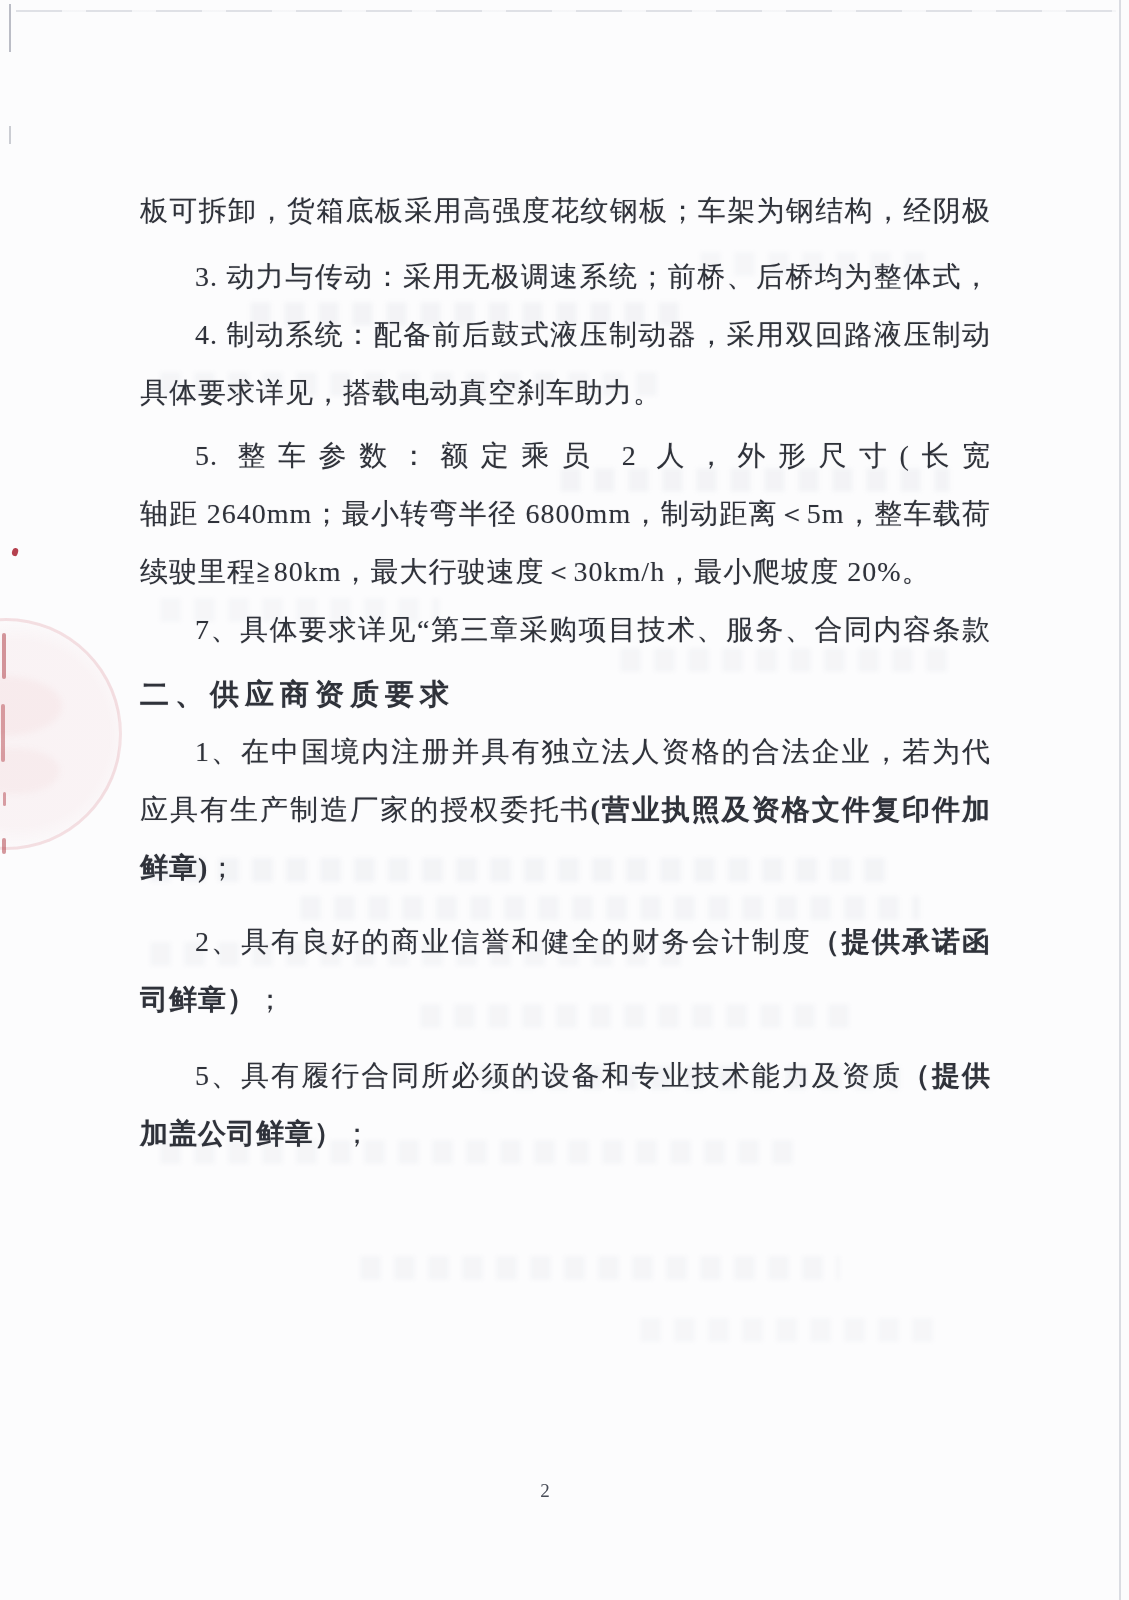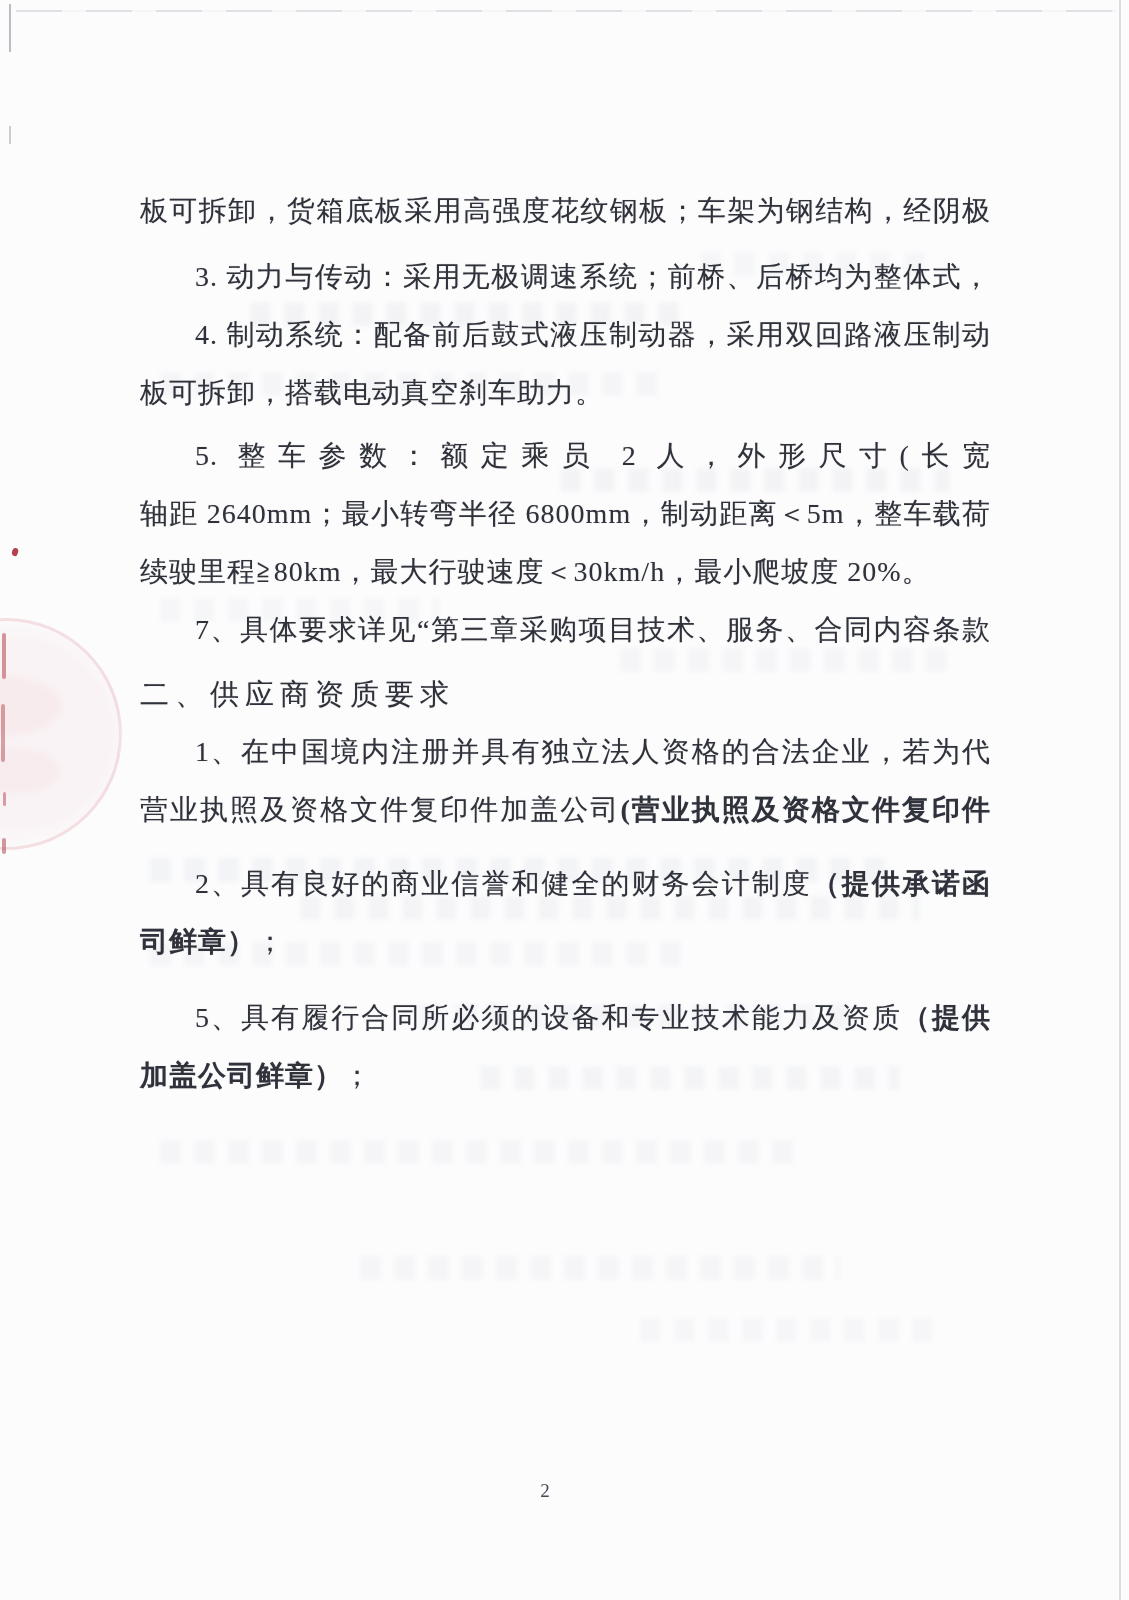"板可拆卸，搭载电动真空刹车助力。" span { text: 板可拆卸 -> 具体要求详见 }
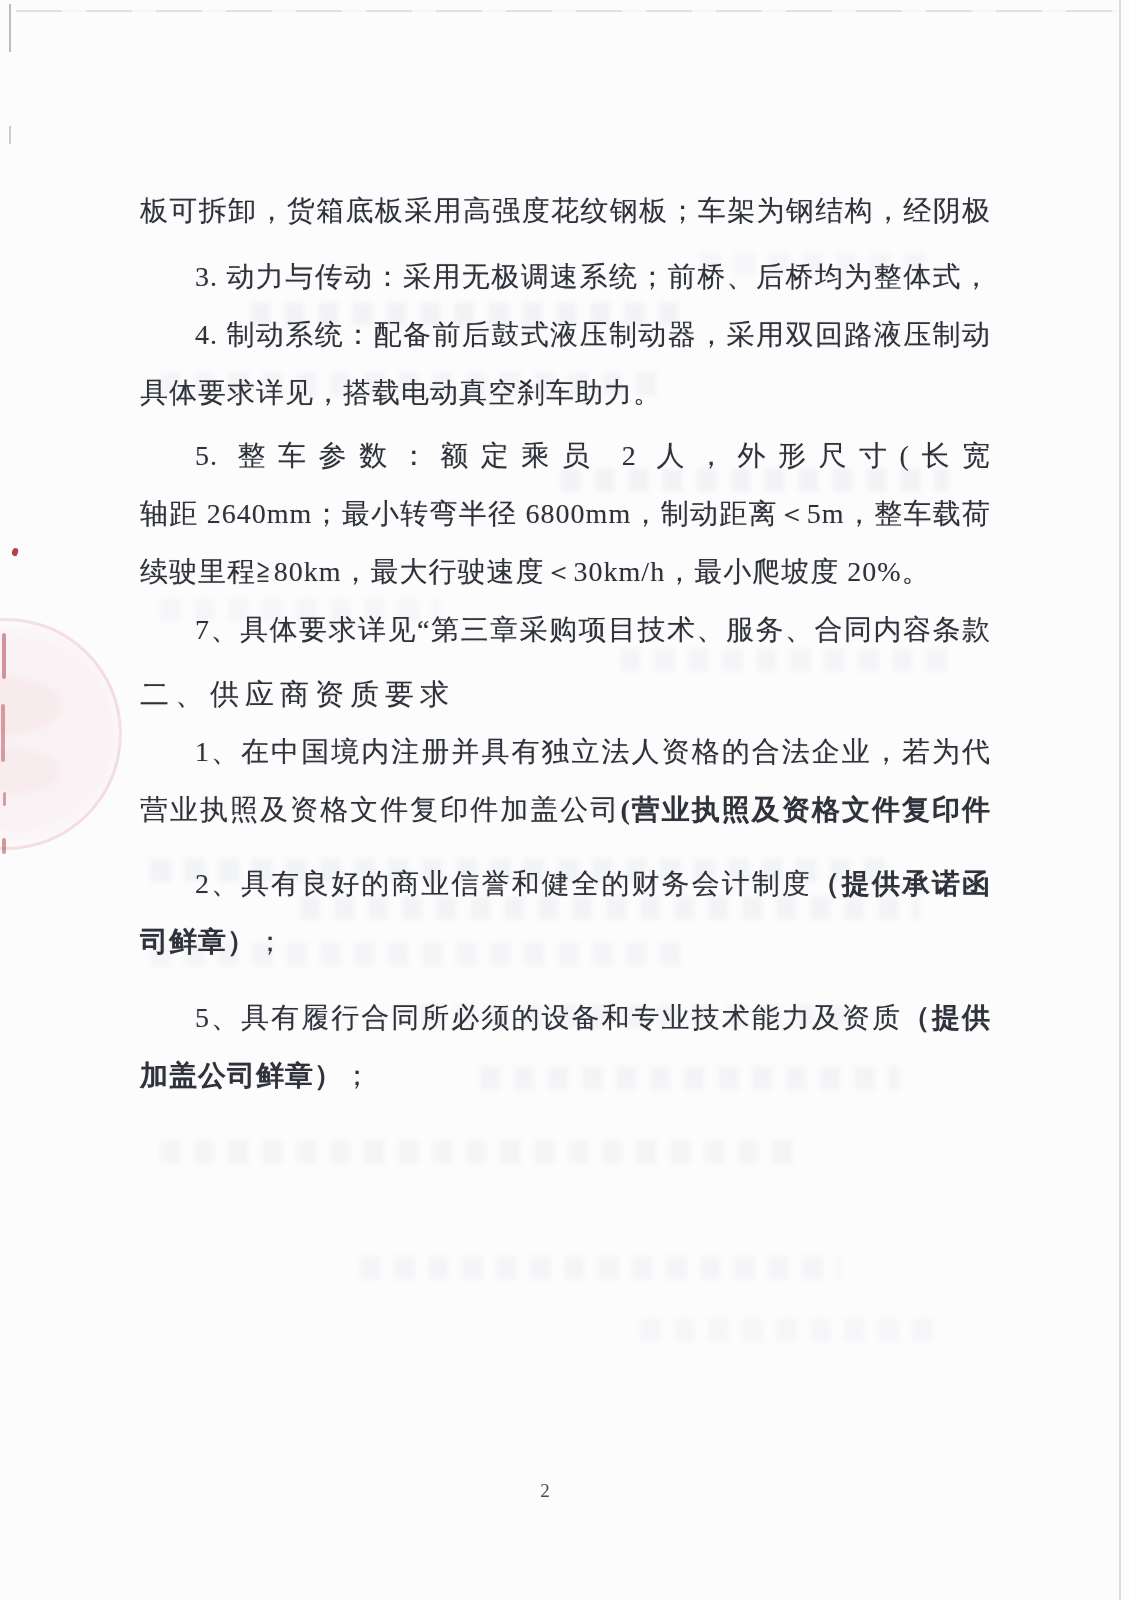"二、供应商资质要求" .line.heading { font-weight: 400 -> 700 }
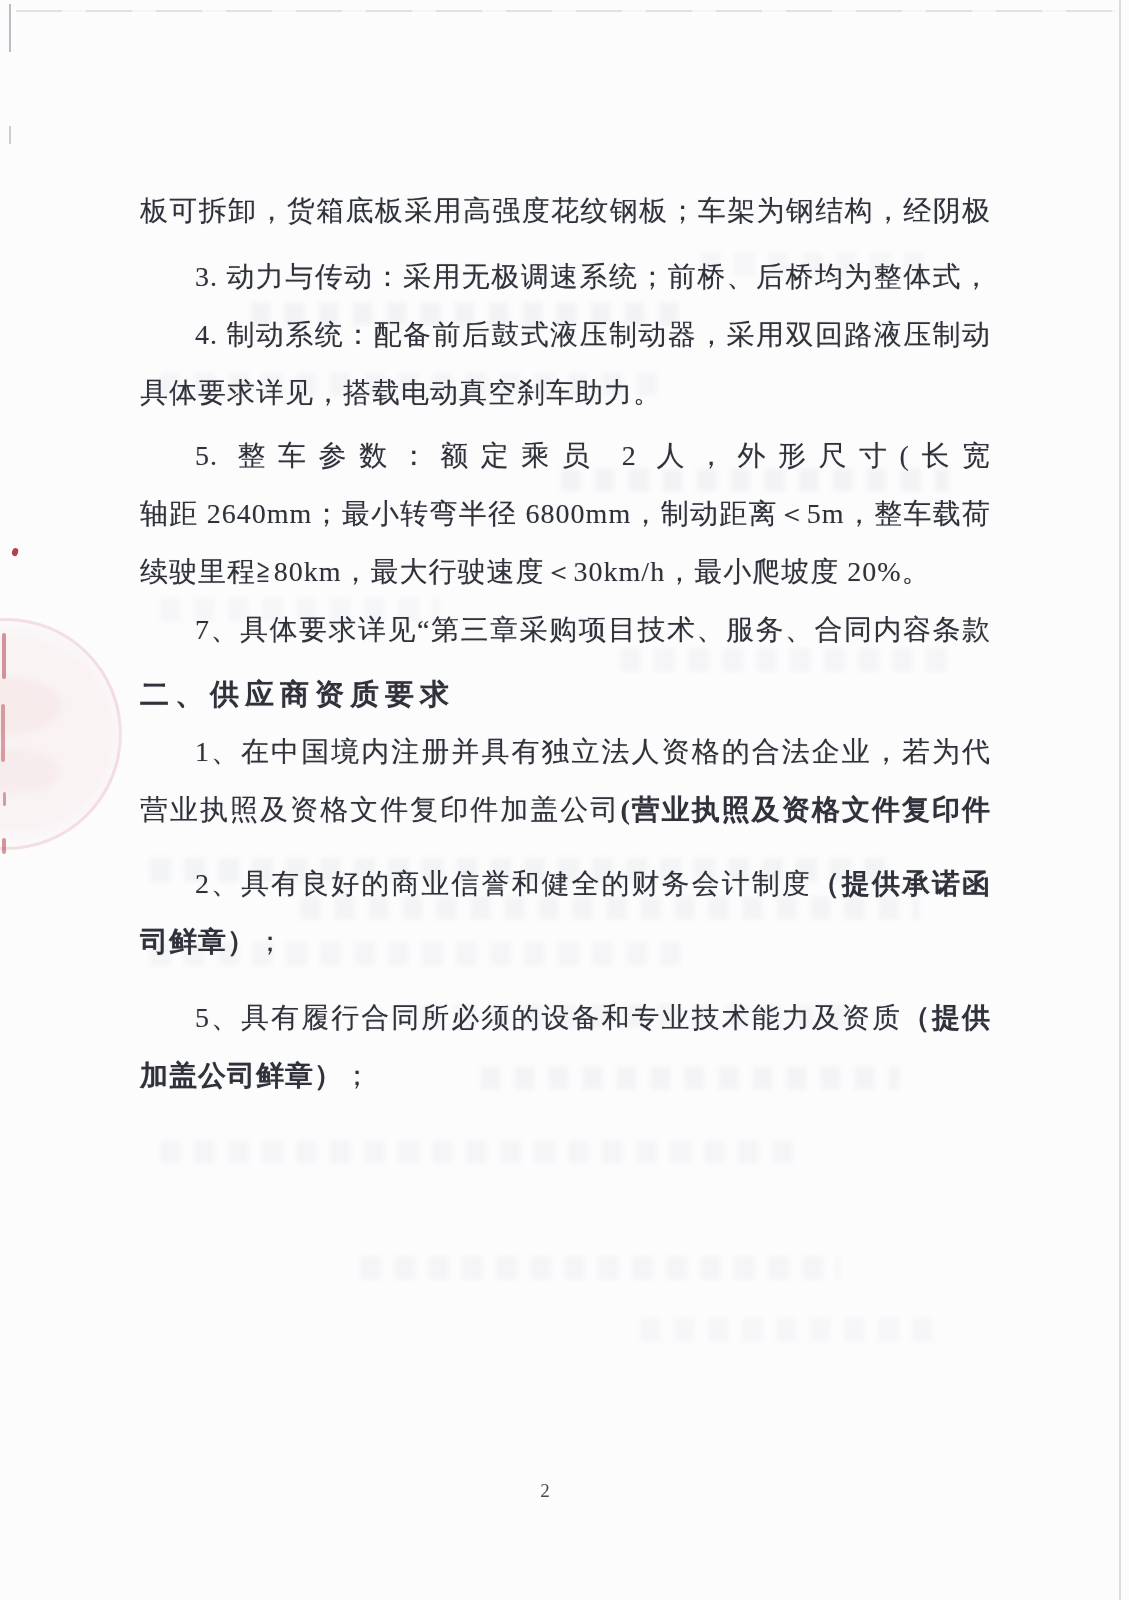"营业执照及资格文件复印件加盖公司" span { text: 营业执照及资格文件复印件加盖公司 -> 应具有生产制造厂家的授权委托书 }
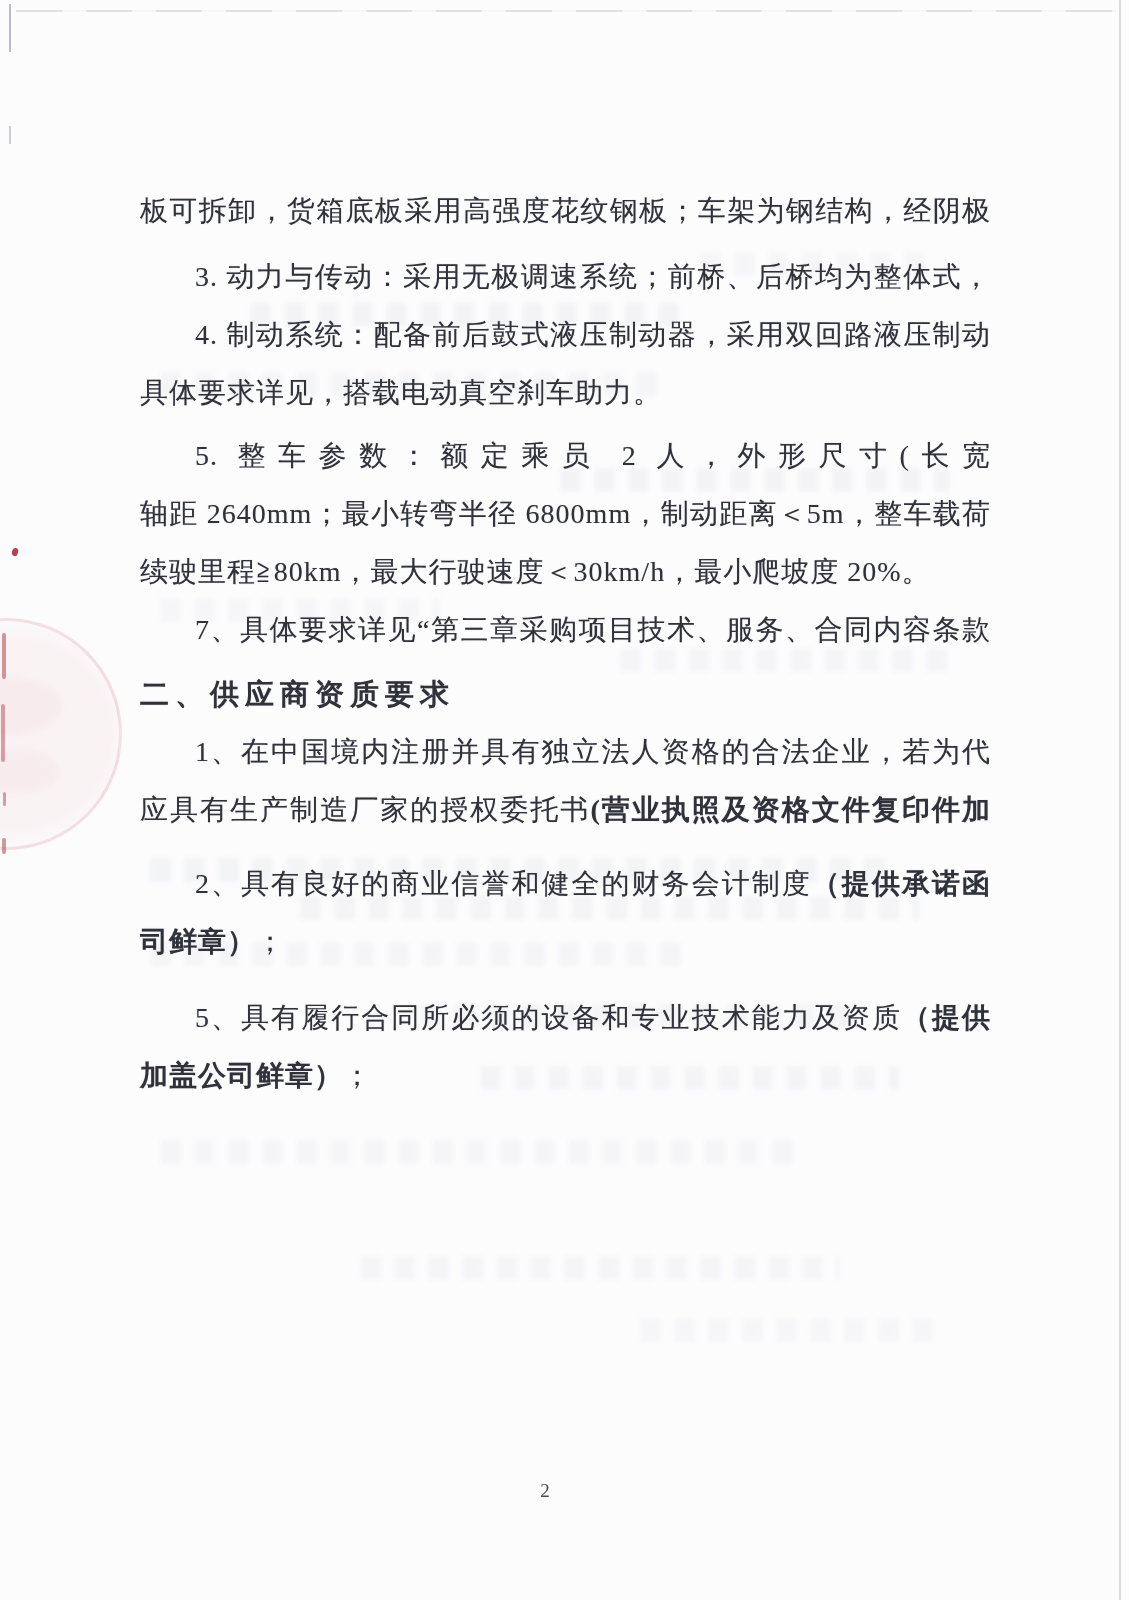"鲜章)；" div.line { html: none -> <div><span>鲜章)</span><span>；</span></div> }
